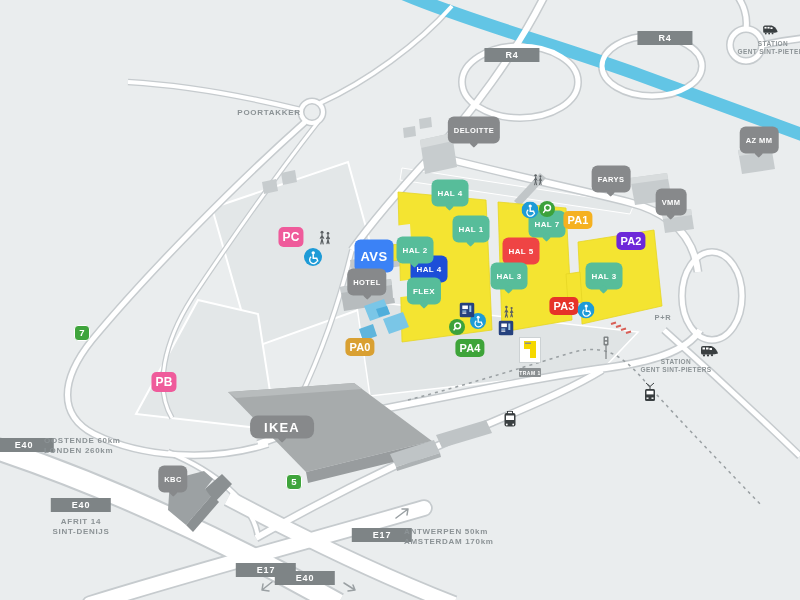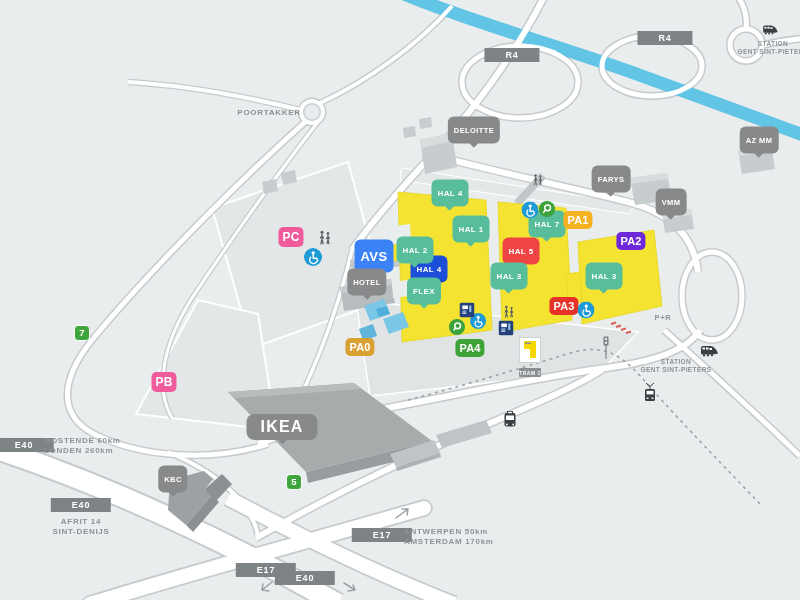"IKEA" .bubble.big { font-size: 16px -> 13px }
